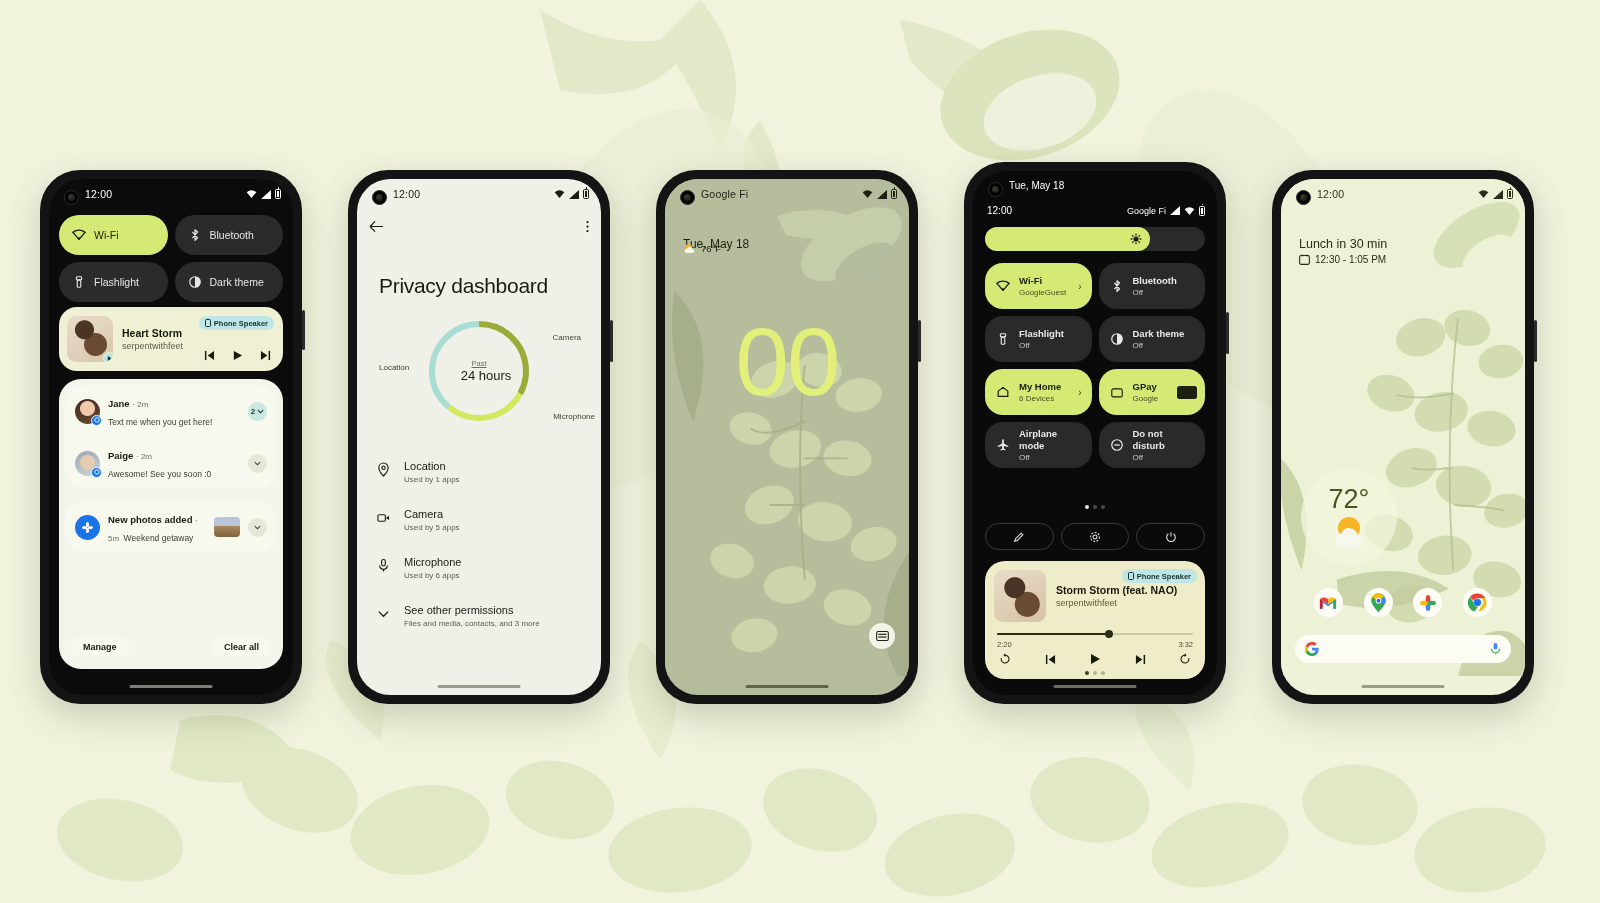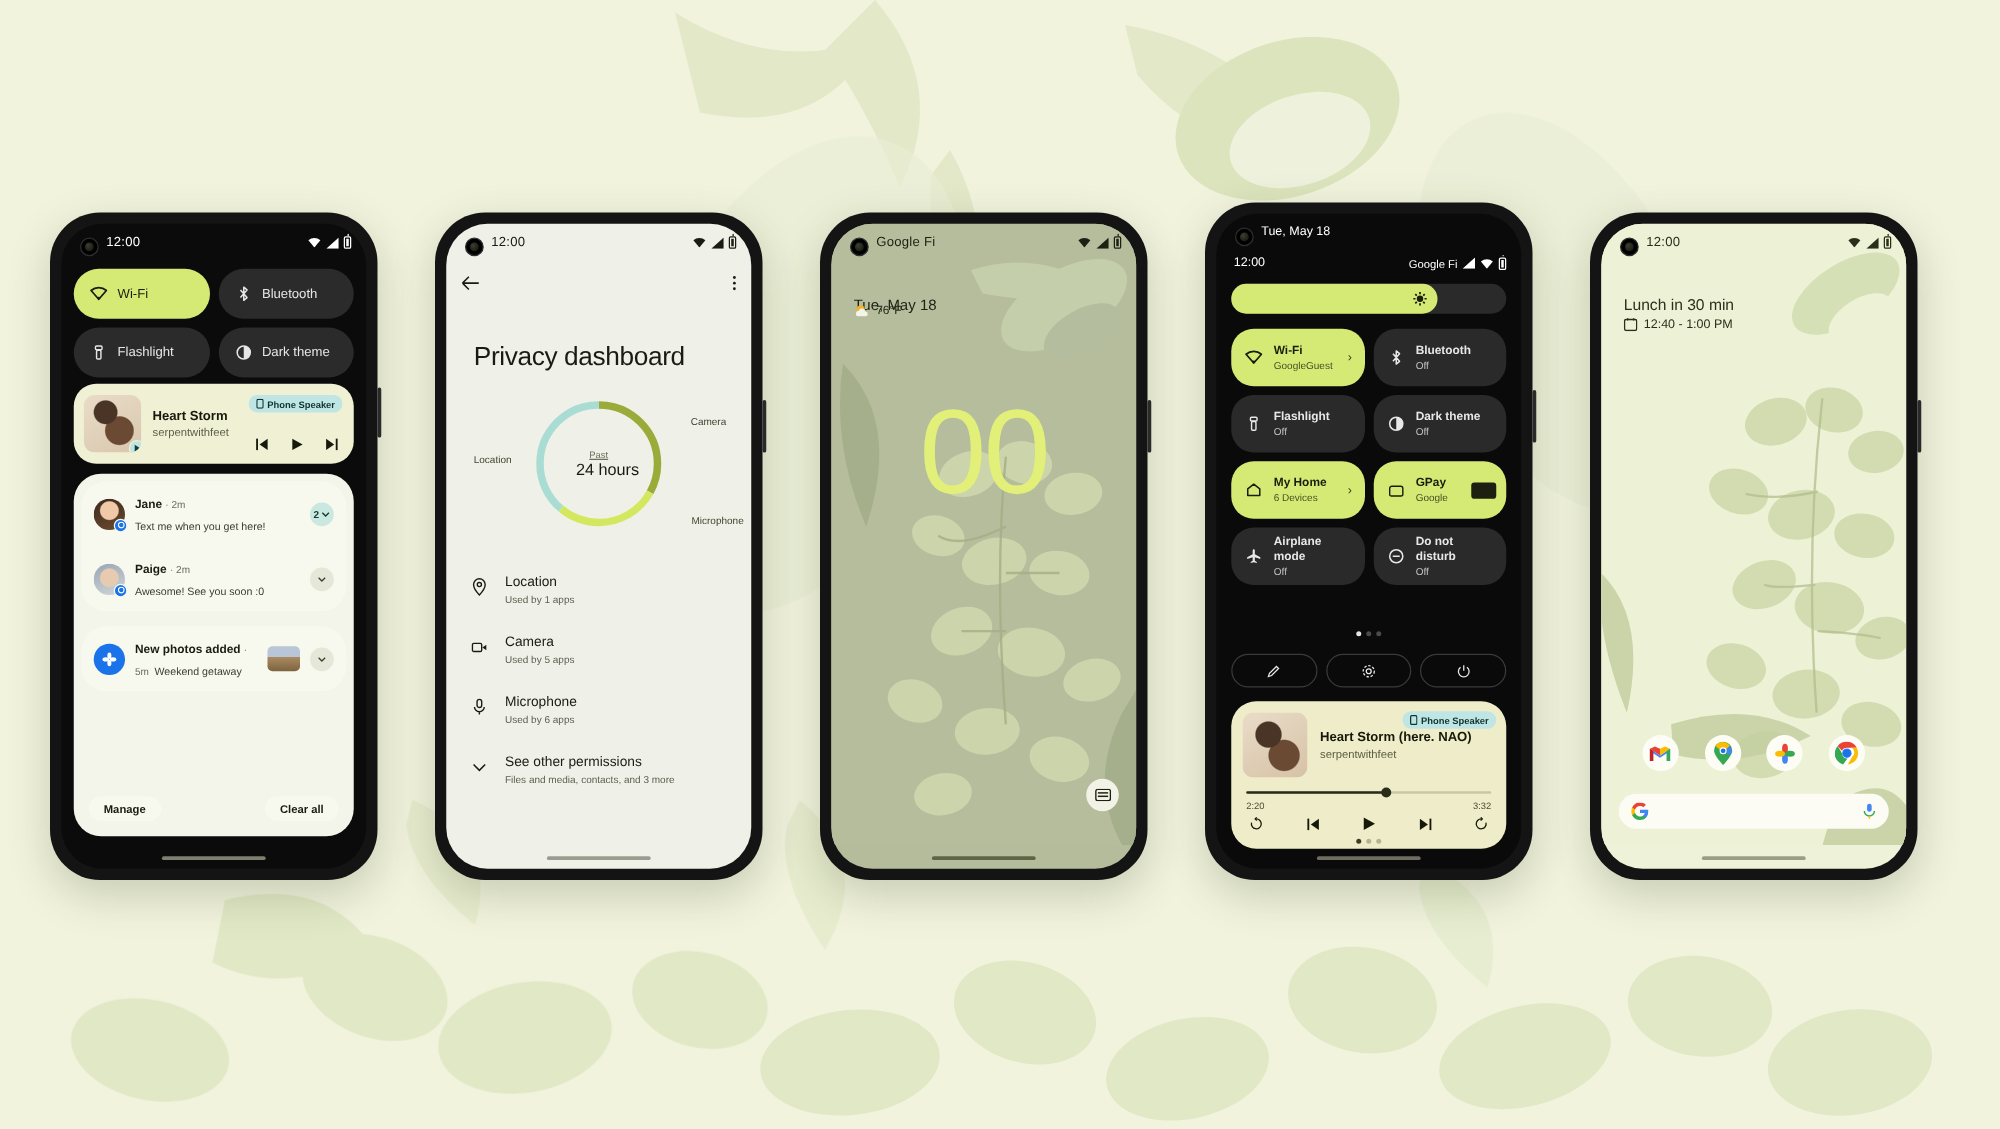"12:40 - 1:00 PM" span { text: 12:40 - 1:00 -> 12:30 - 1:05 }
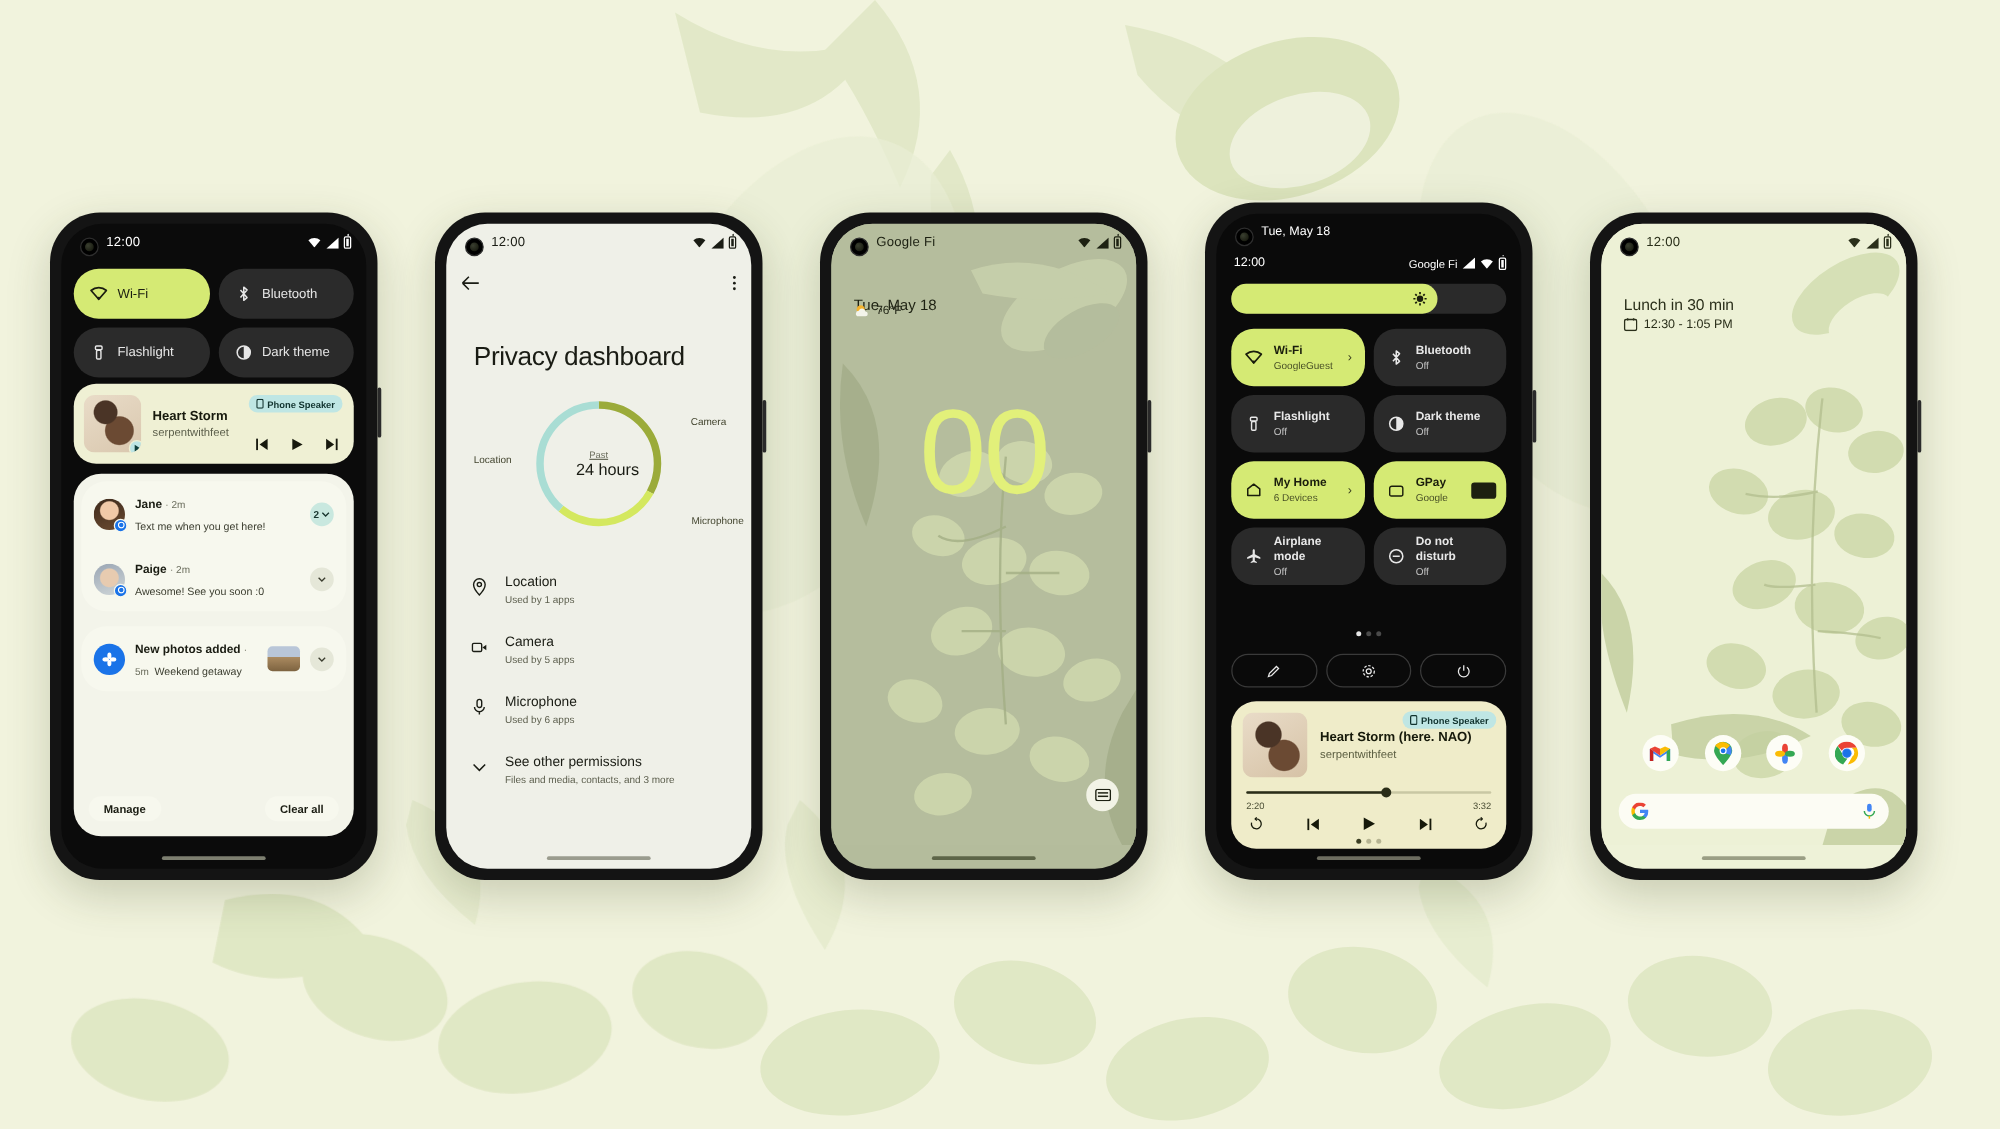"72°" div.wx-widget { html: none -> <div> <span>72°</span> <svg> <circle></circle> <path></path> </svg> </div> }
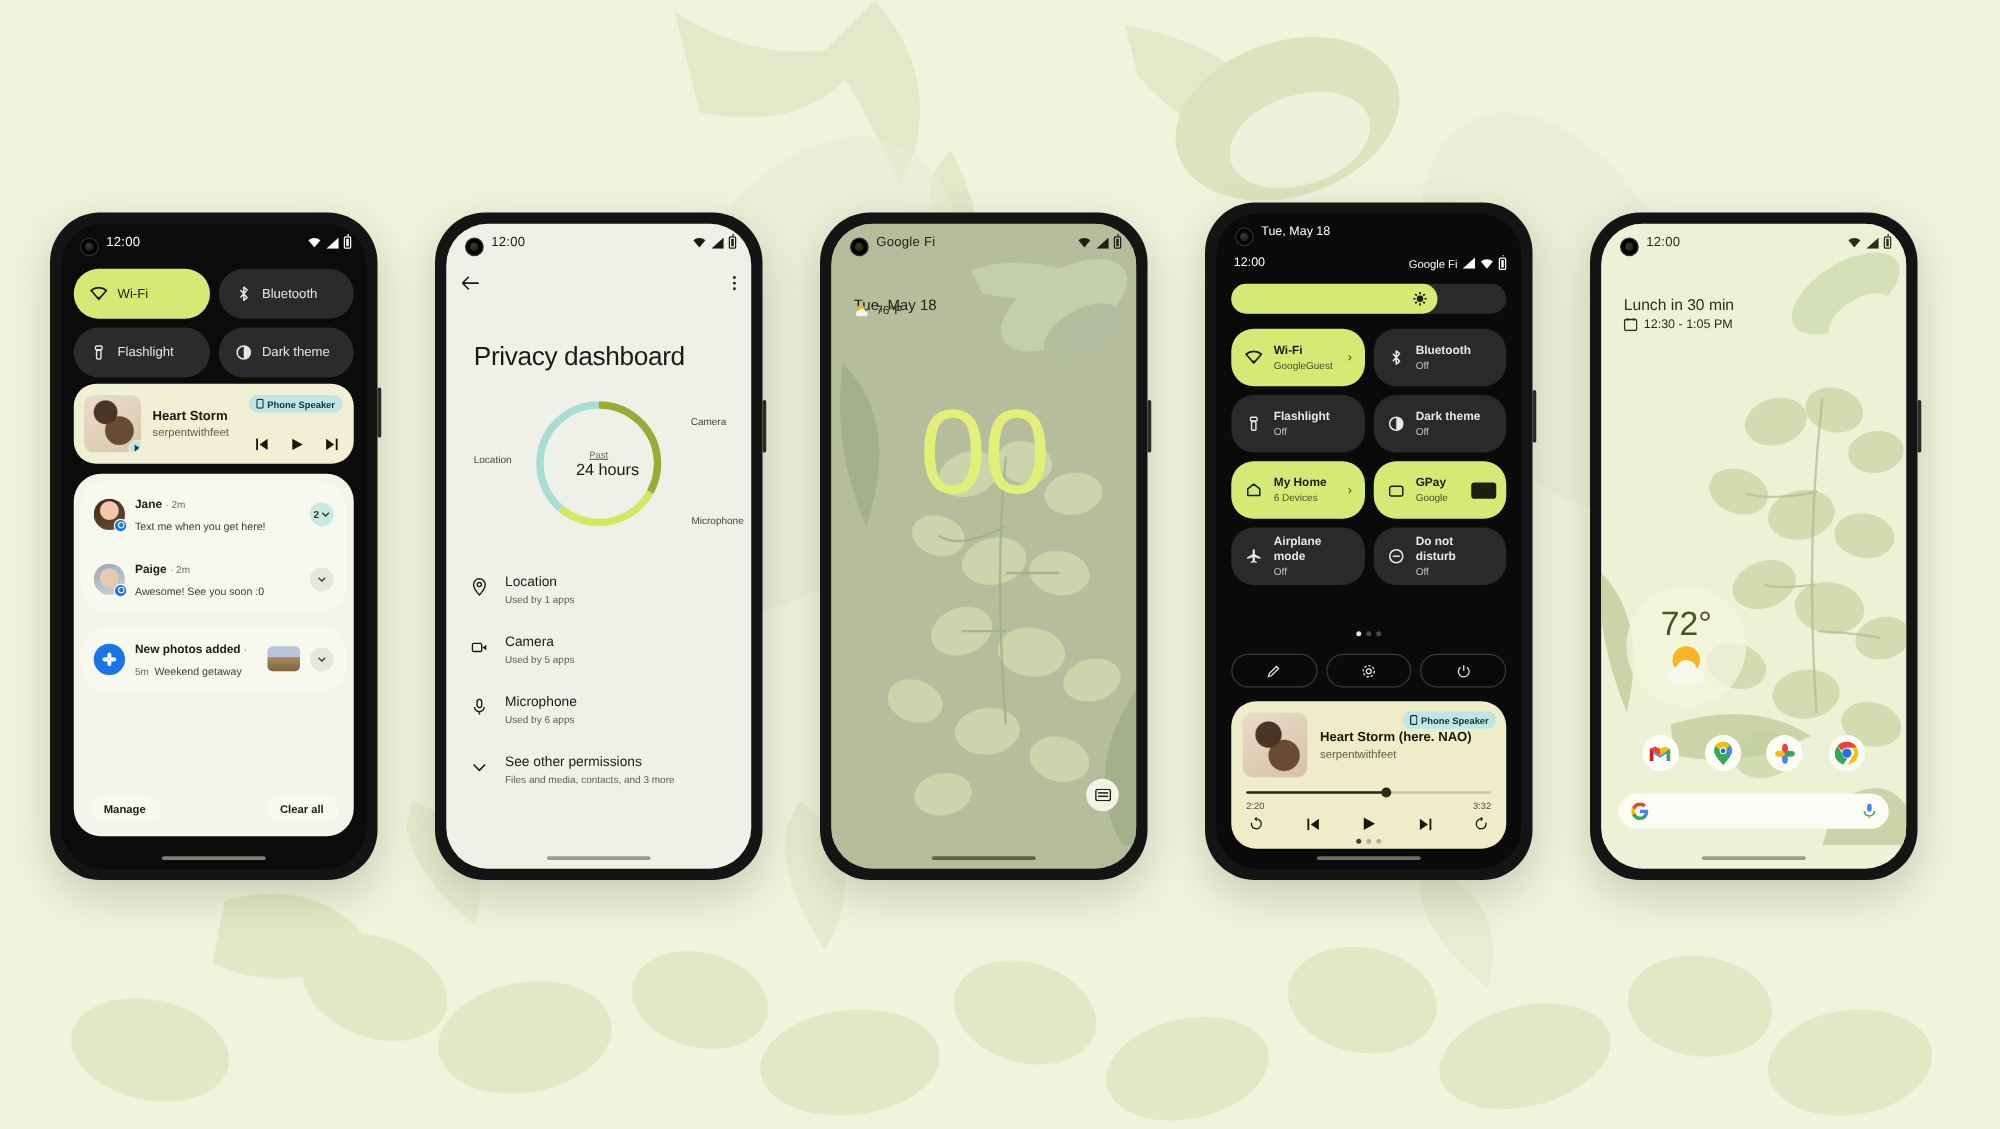"Heart Storm (here. NAO)" span { text: Heart Storm (here -> Storm Storm (feat }
